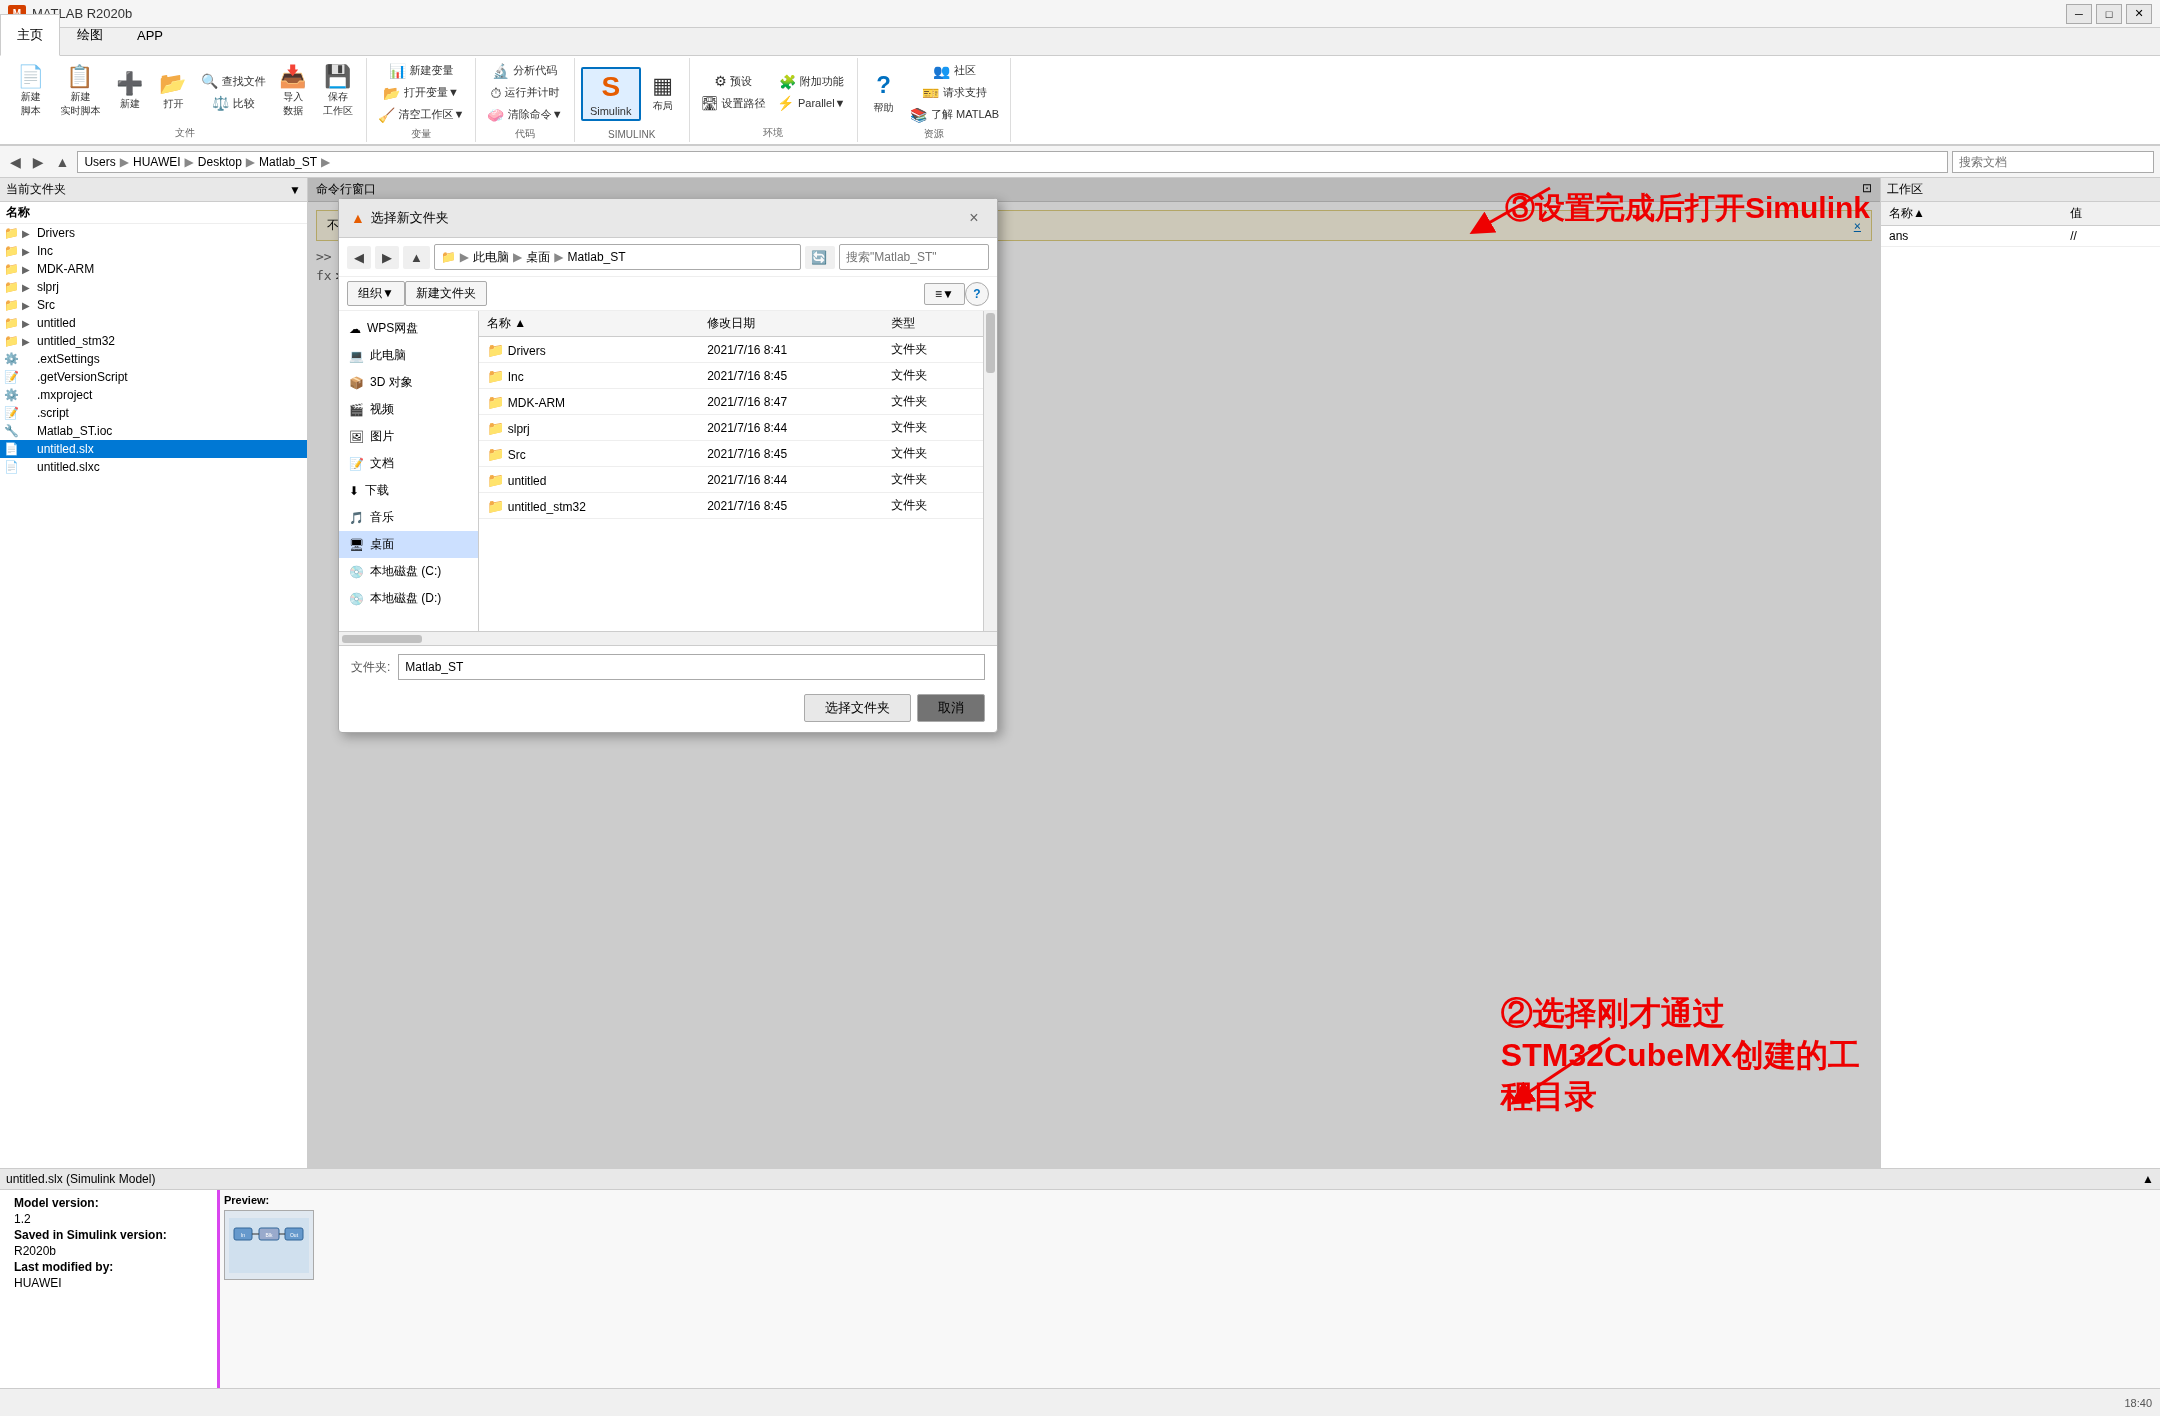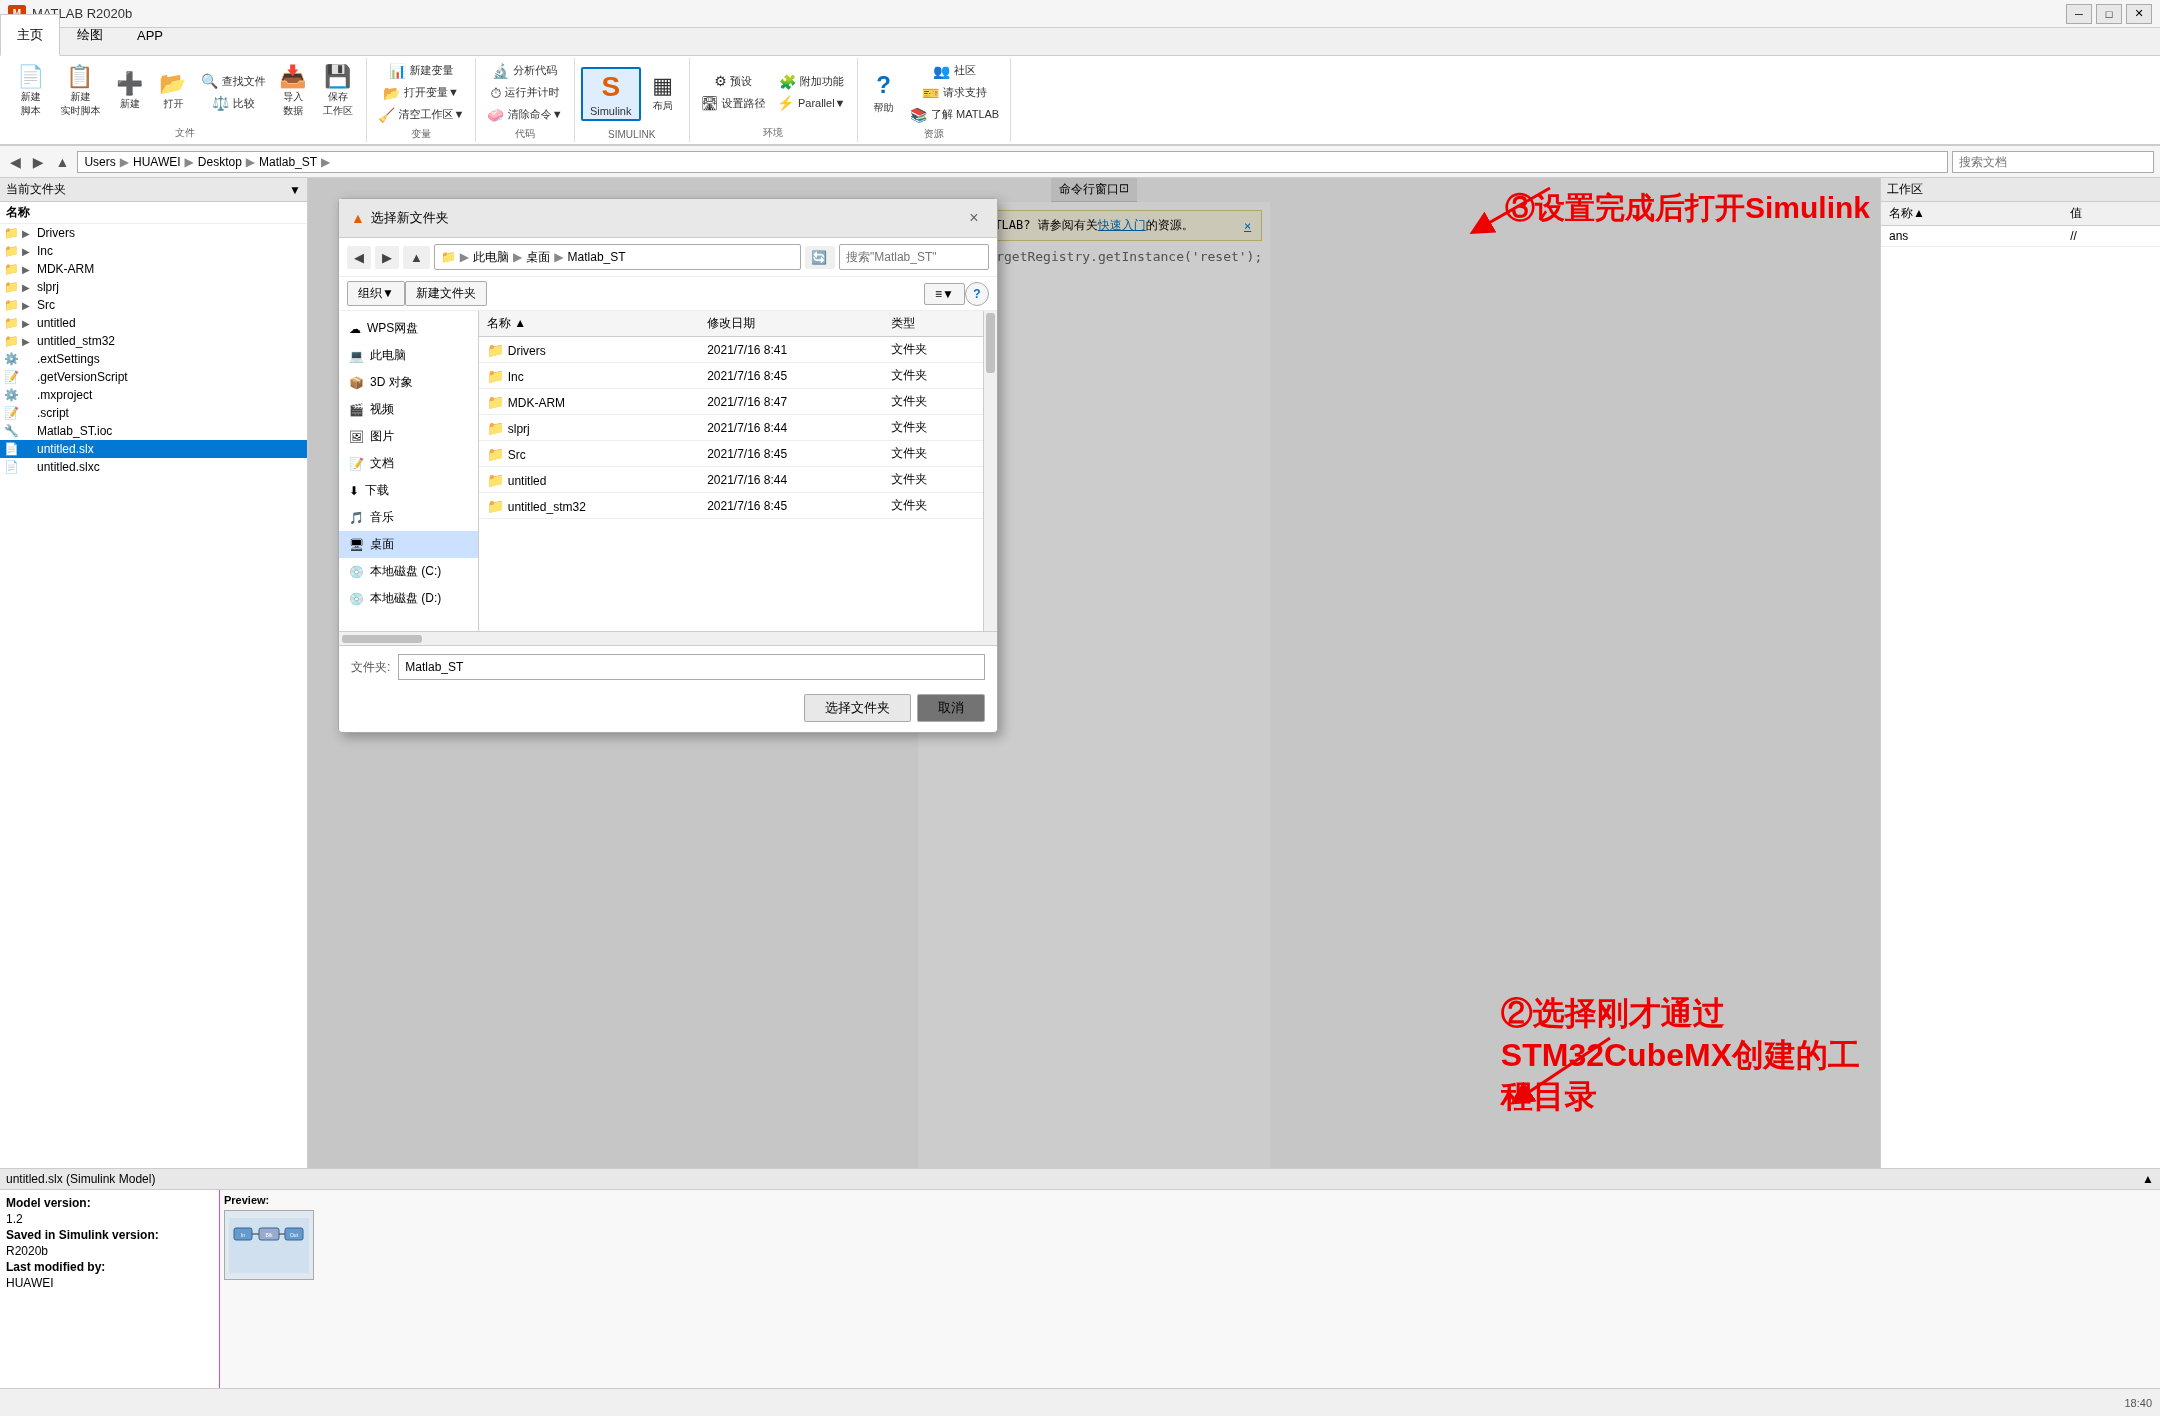"命令行窗口" div.center-area { align-items: center -> none }
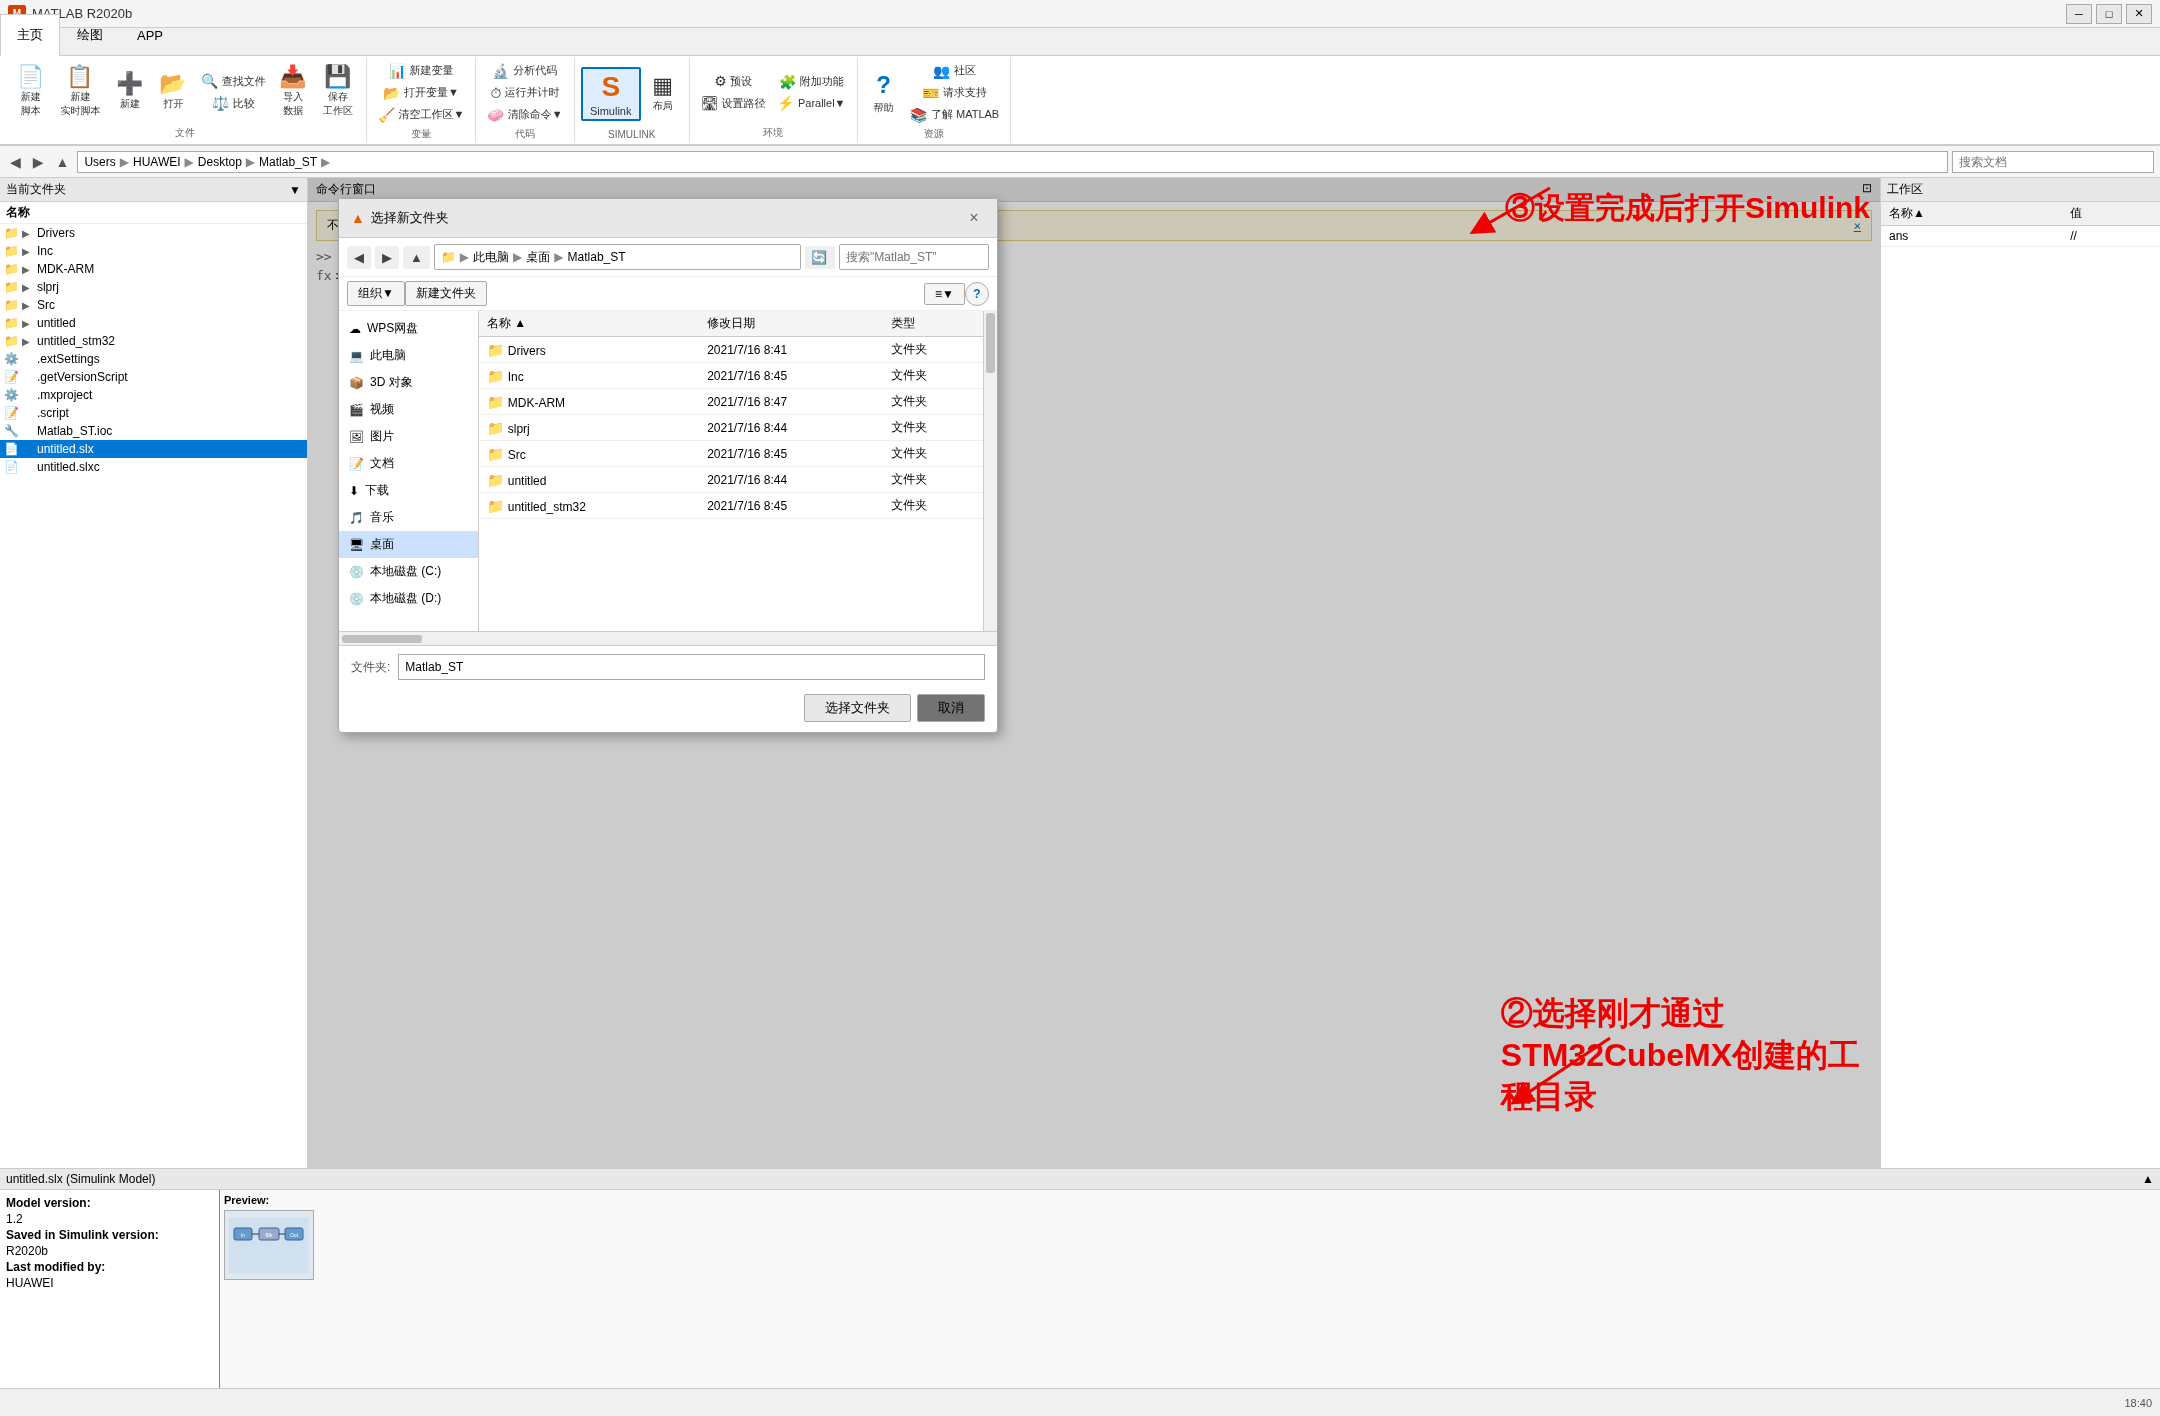"Model version:" .model-info { border-right: 1px solid #d946ef -> 3px solid #d946ef; padding: 6px 6px -> 6px 14px }
